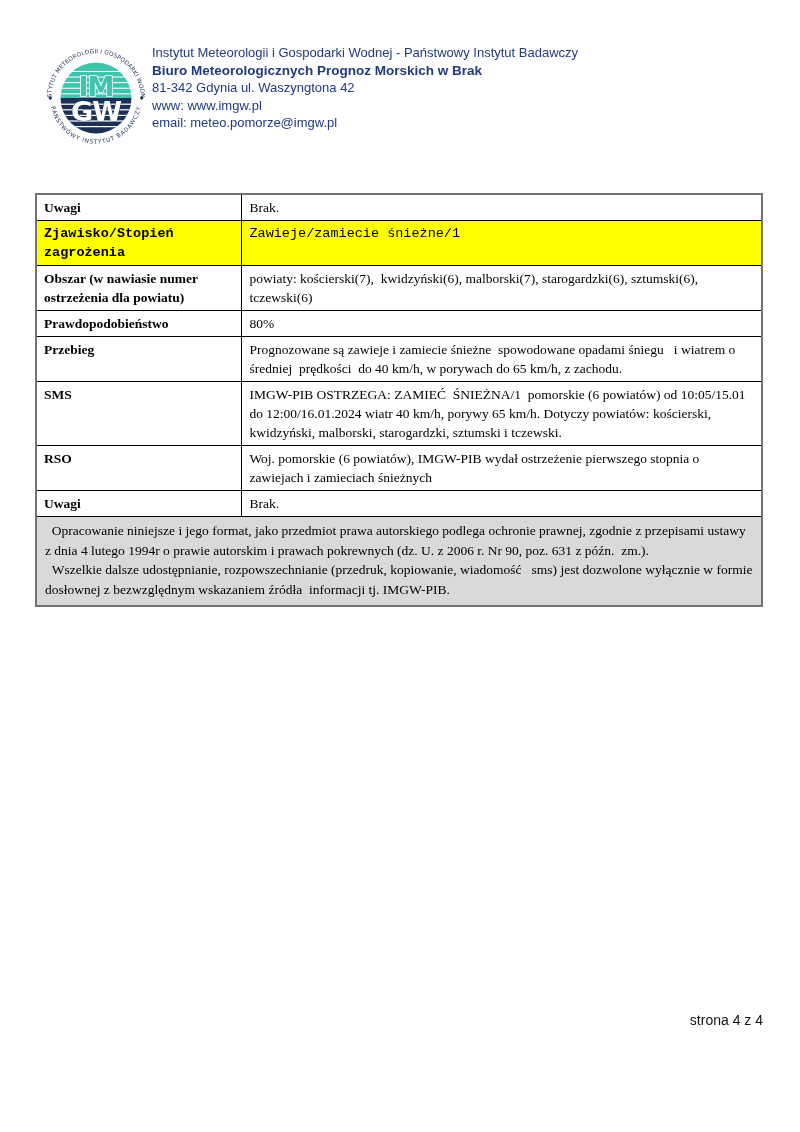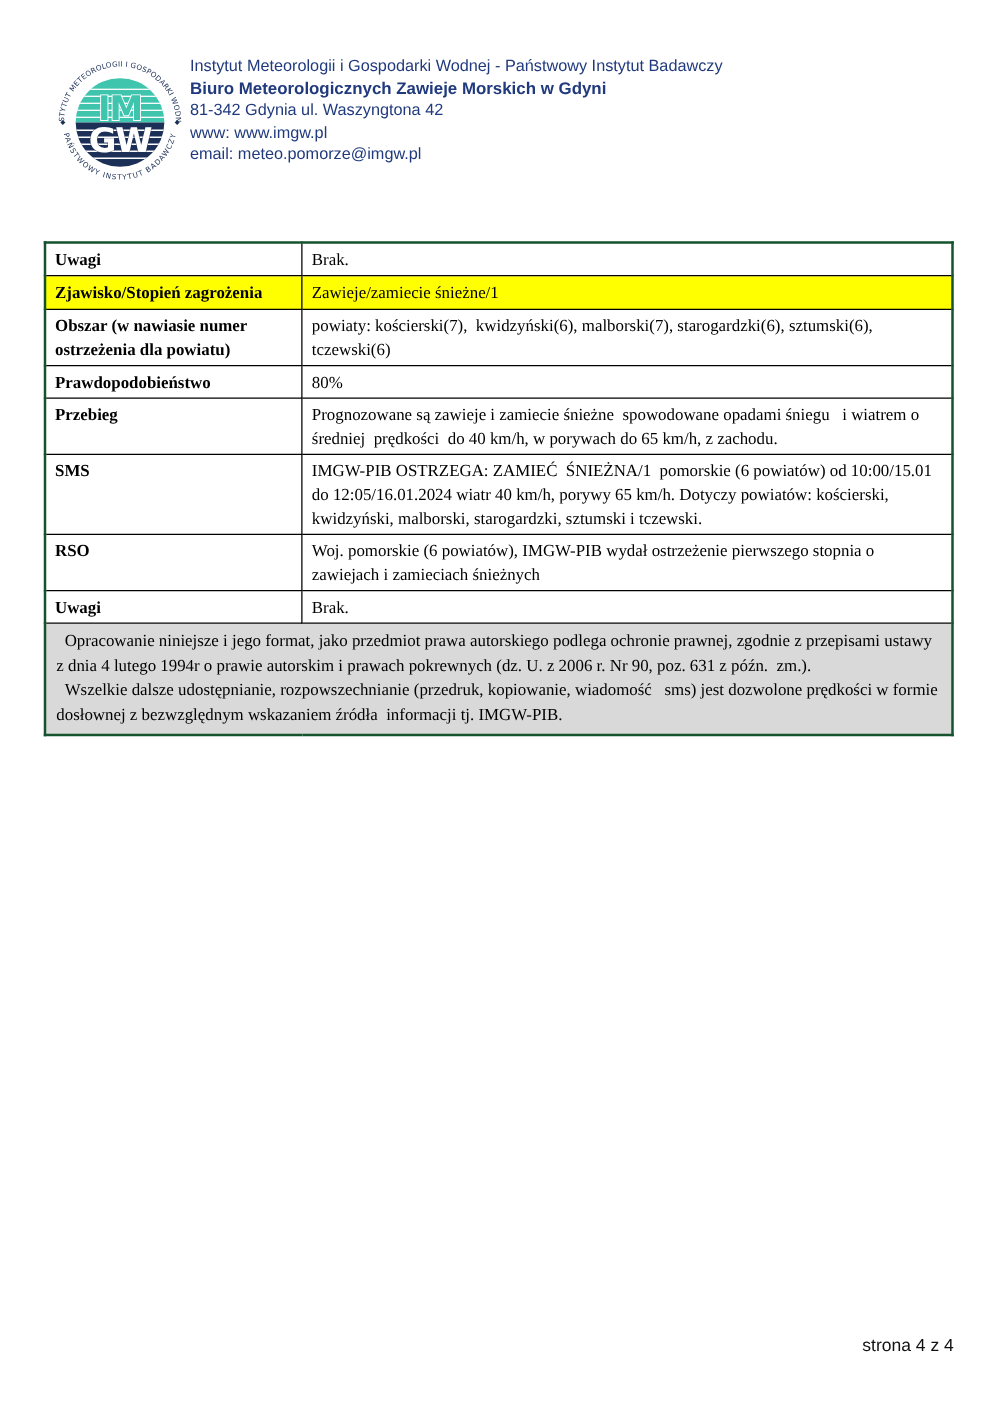"Biuro Meteorologicznych Zawieje Morskich" div.bold { text: Zawieje Morskich w Gdyni -> Prognoz Morskich w Brak }
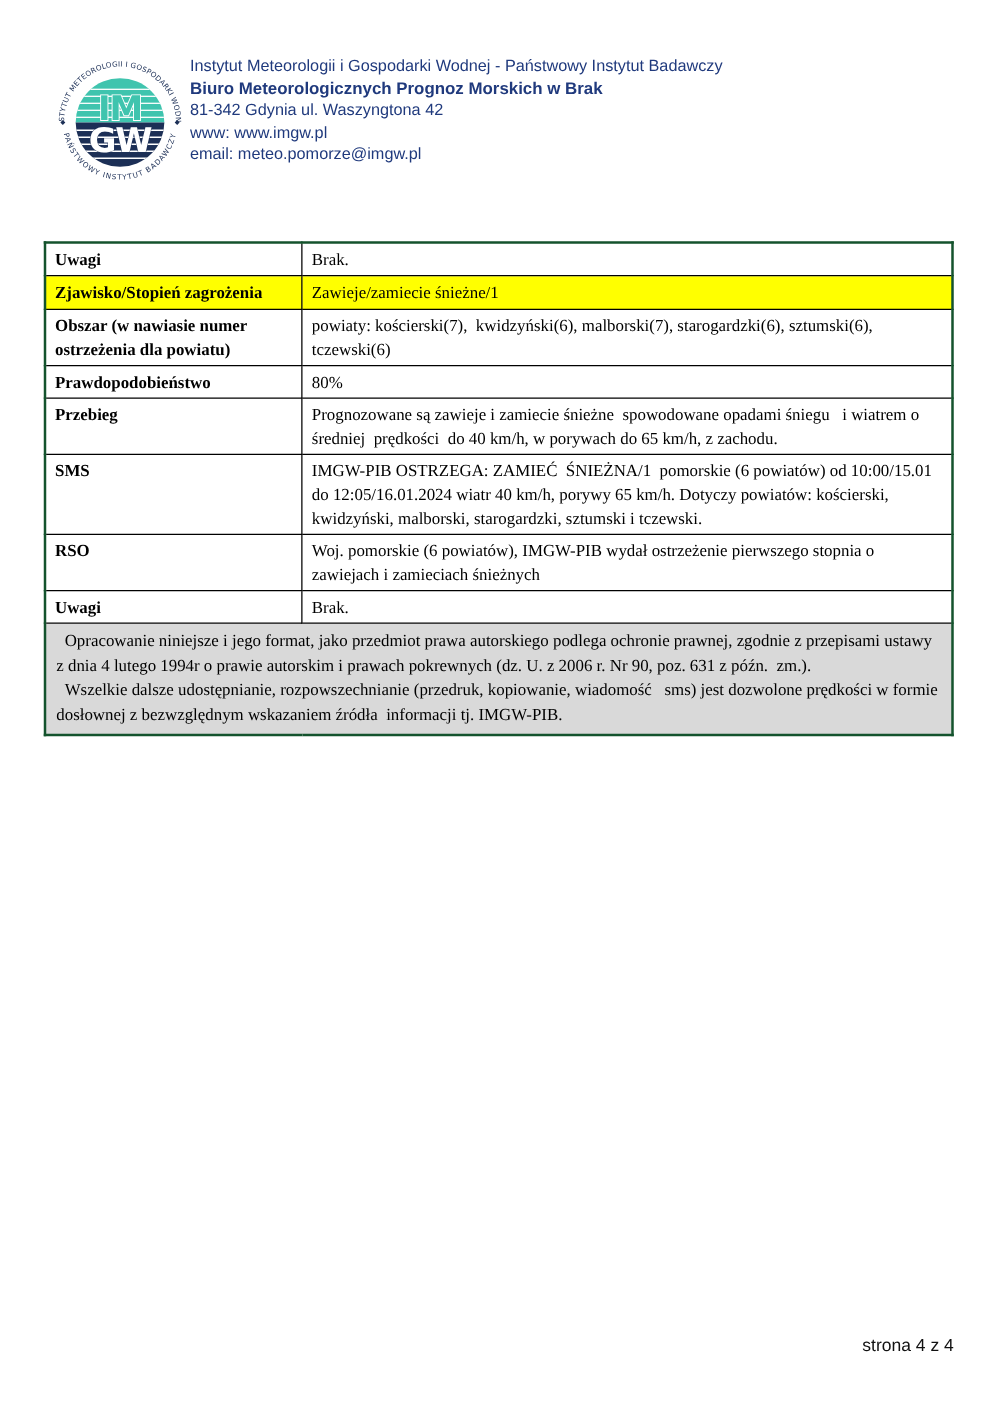"Uwagi" .warning-table { border: 2px solid #14532d -> 2px solid #737373 }
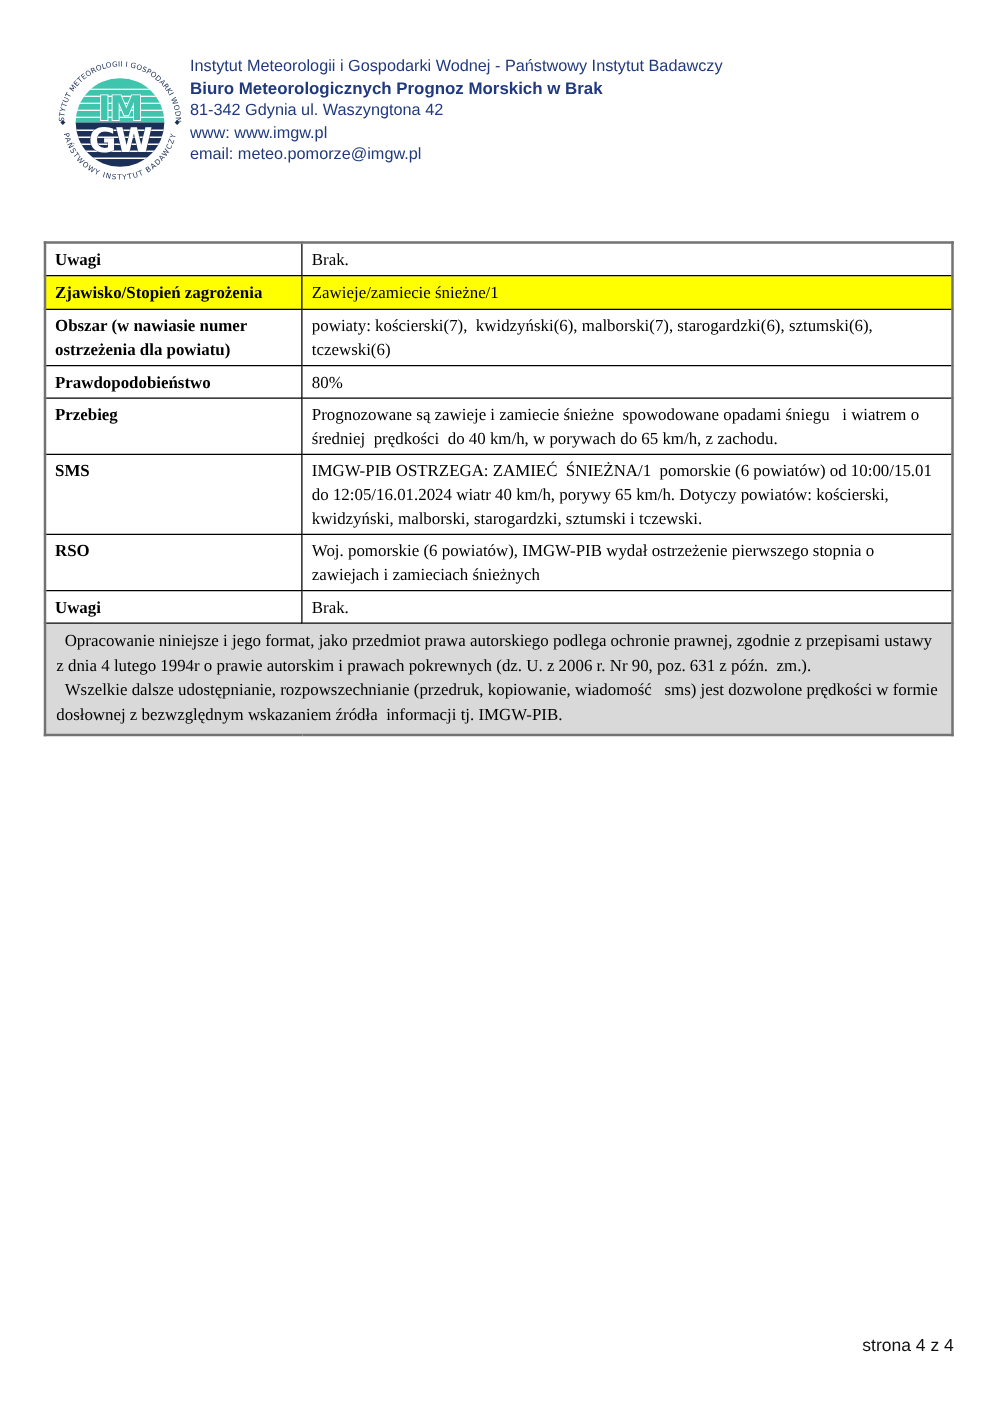"Zjawisko/Stopień zagrożenia" tr.hl th, tr.hl td { font-family: none -> Liberation Mono, monospace }
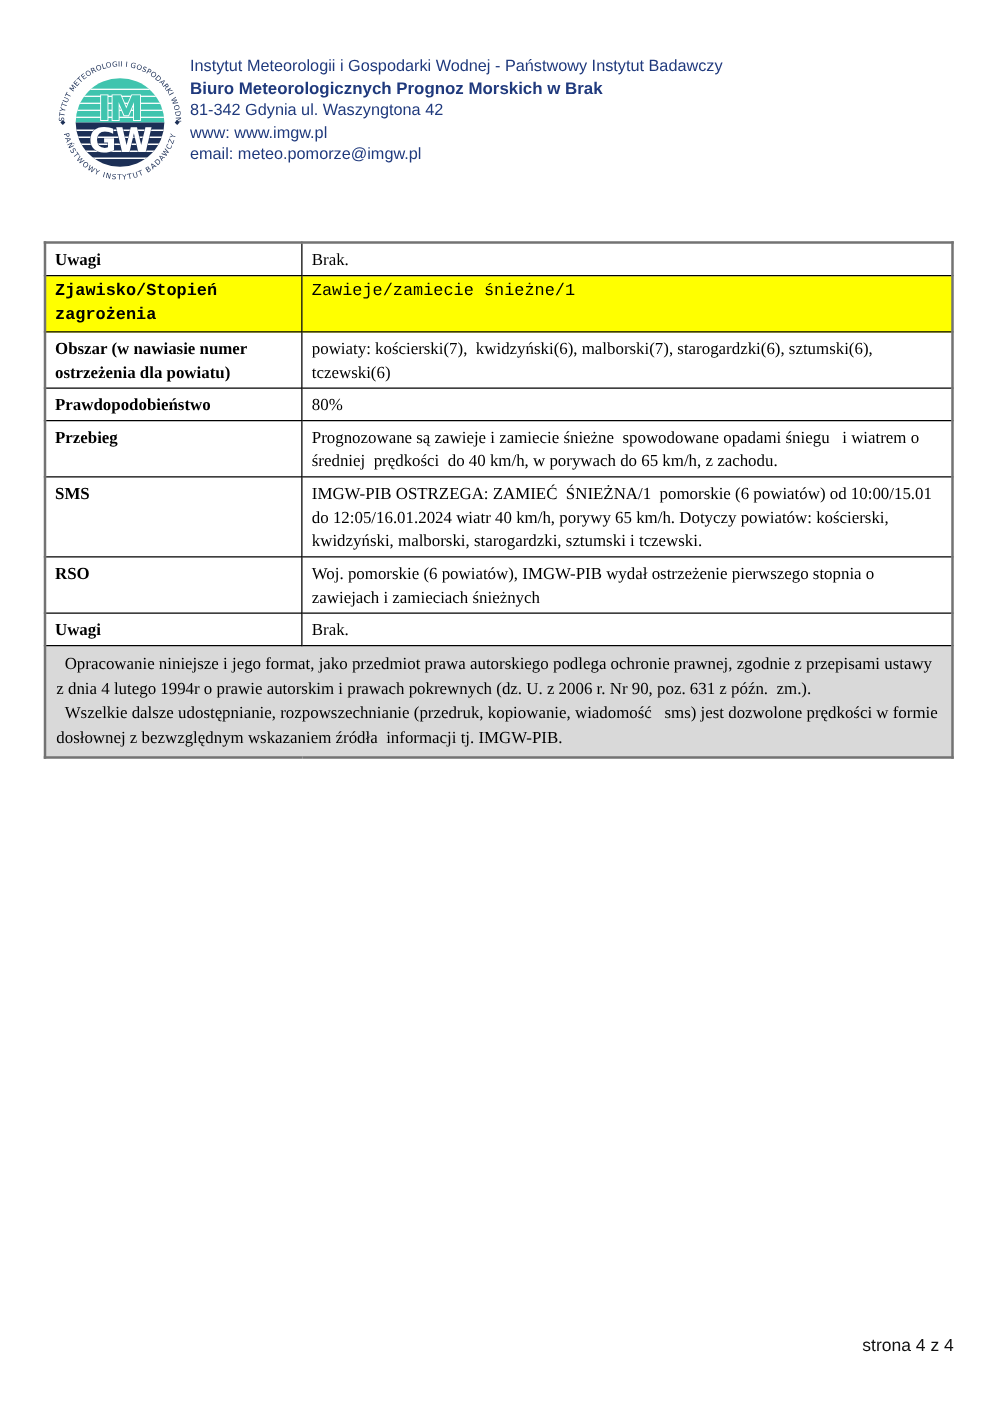"IMGW-PIB OSTRZEGA: ZAMIEĆ ŚNIEŻNA/1" td.val { text: 10:00/15.01 do 12:05/16.01.2024 -> 10:05/15.01 do 12:00/16.01.2024 }
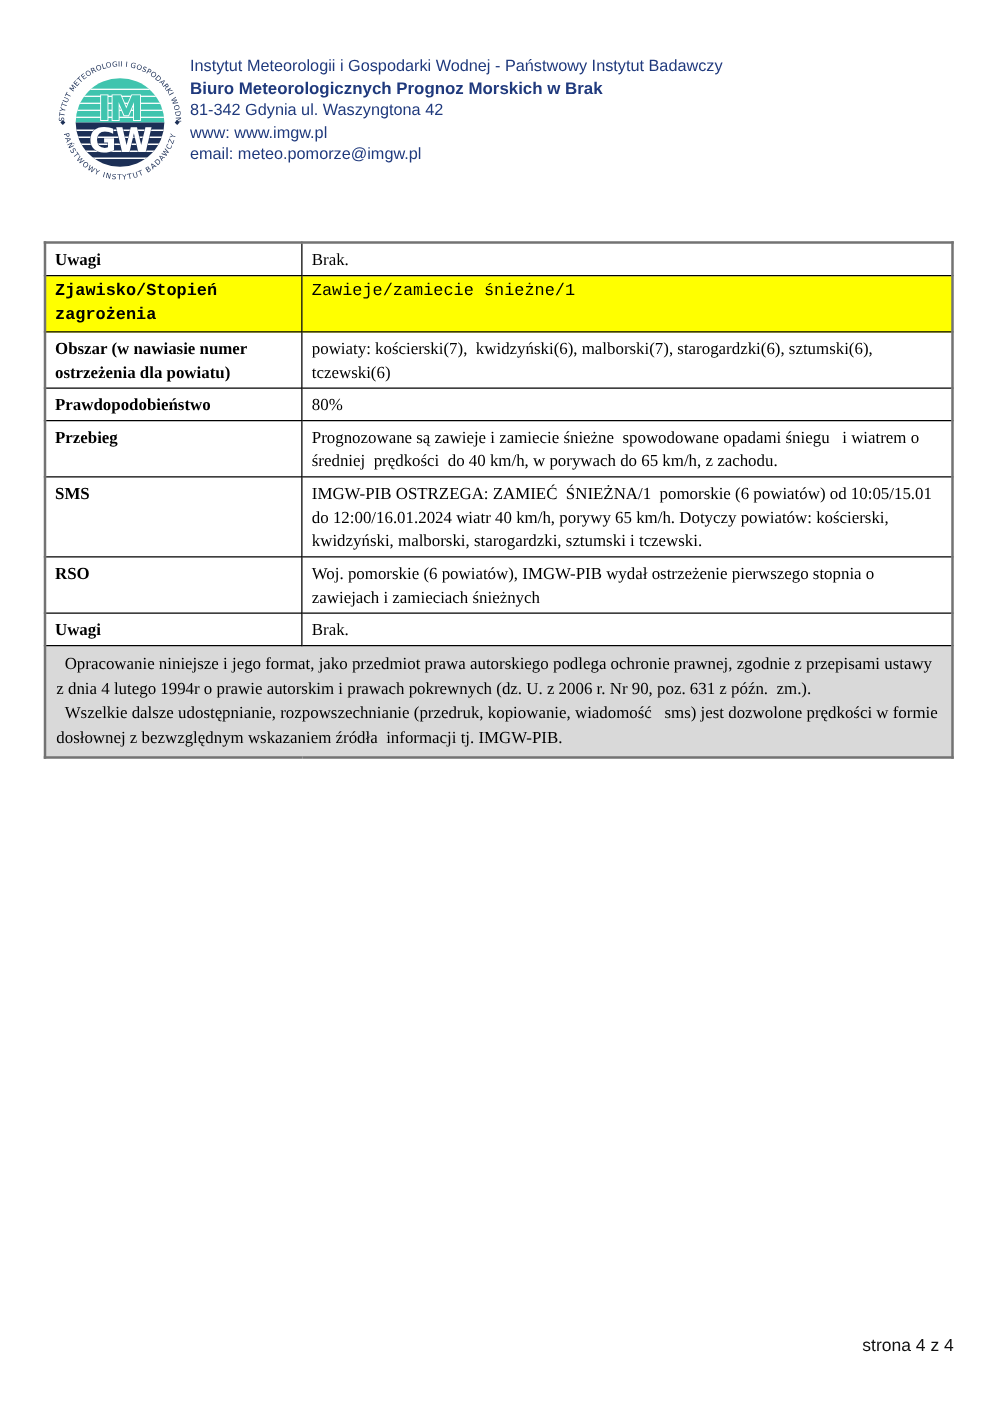"Wszelkie dalsze udostępnianie," p { text: prędkości -> wyłącznie }
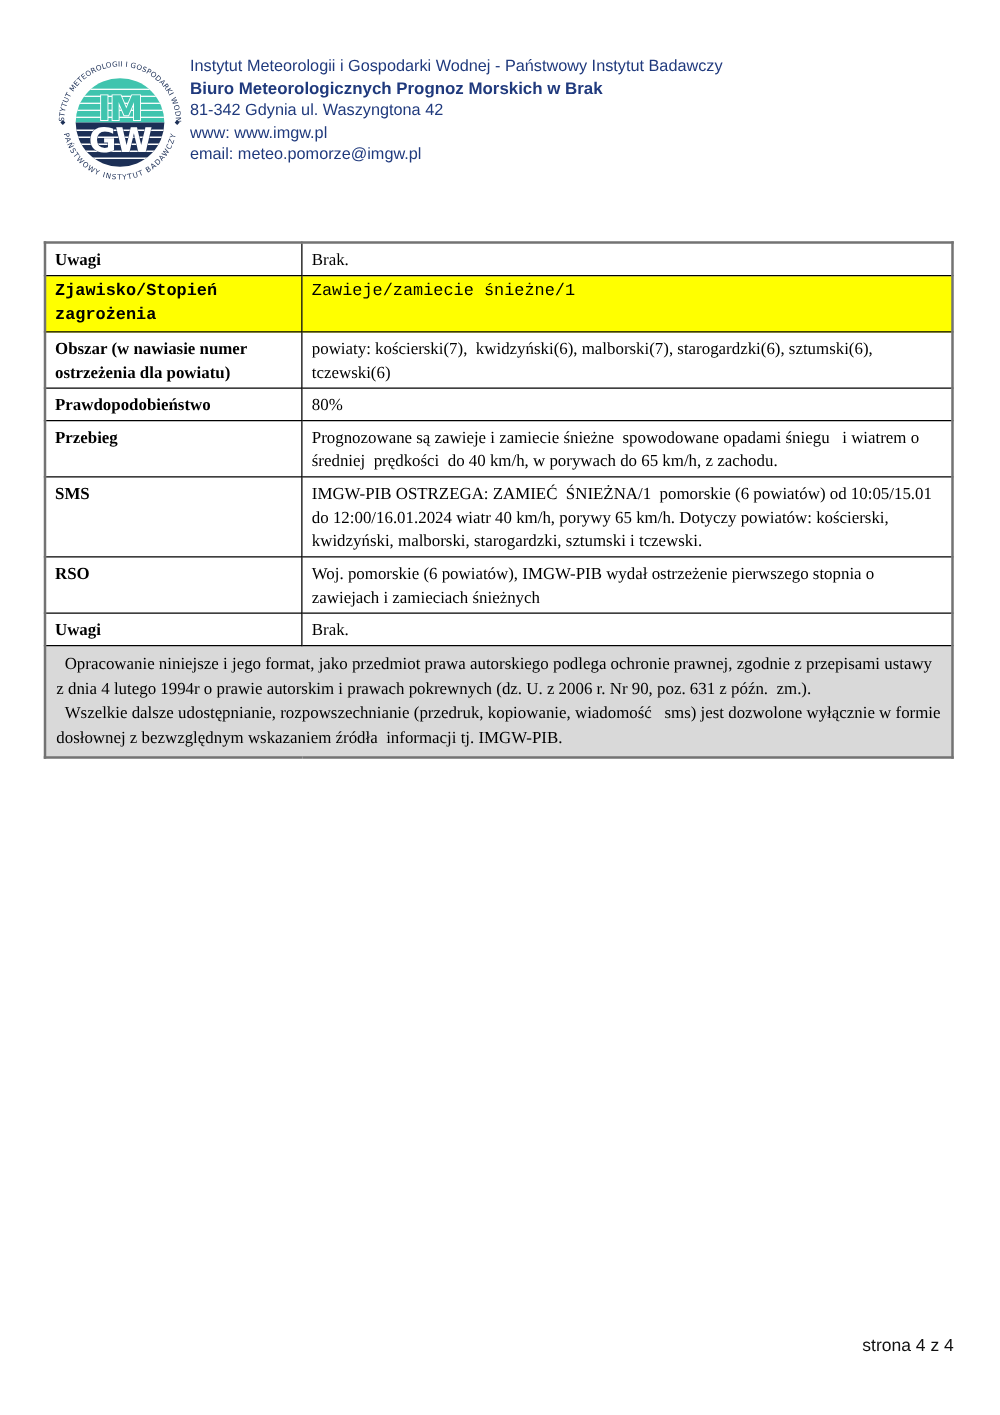"strona 4 z 4" .page-number { top: 1068px -> 1012px }
